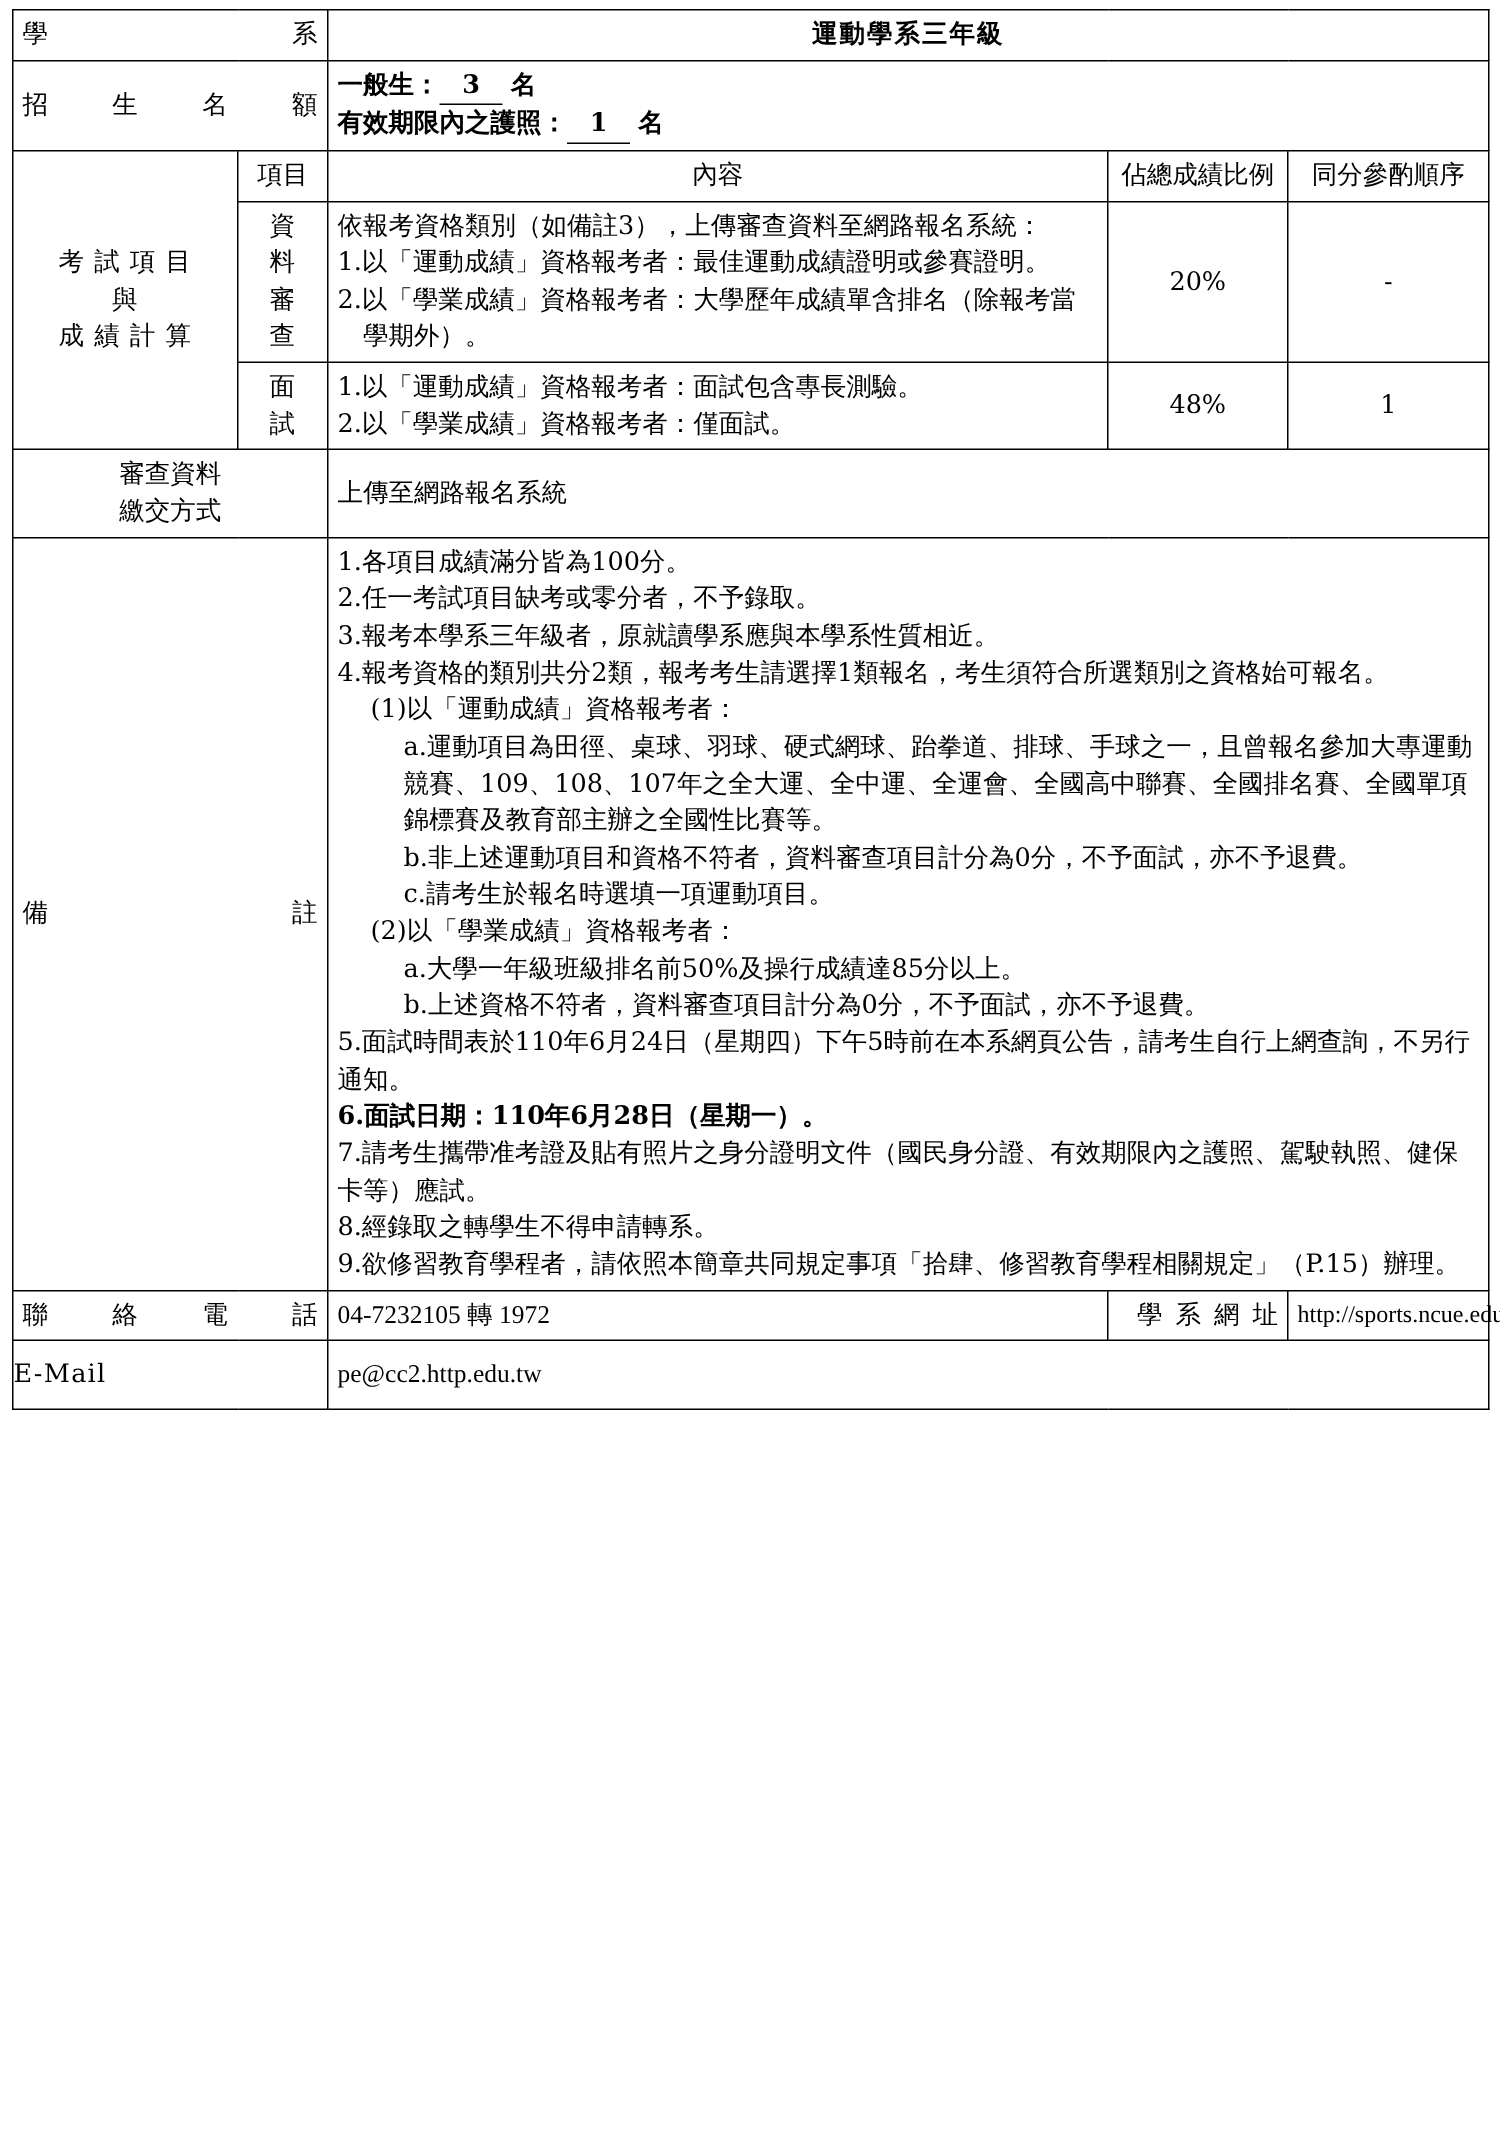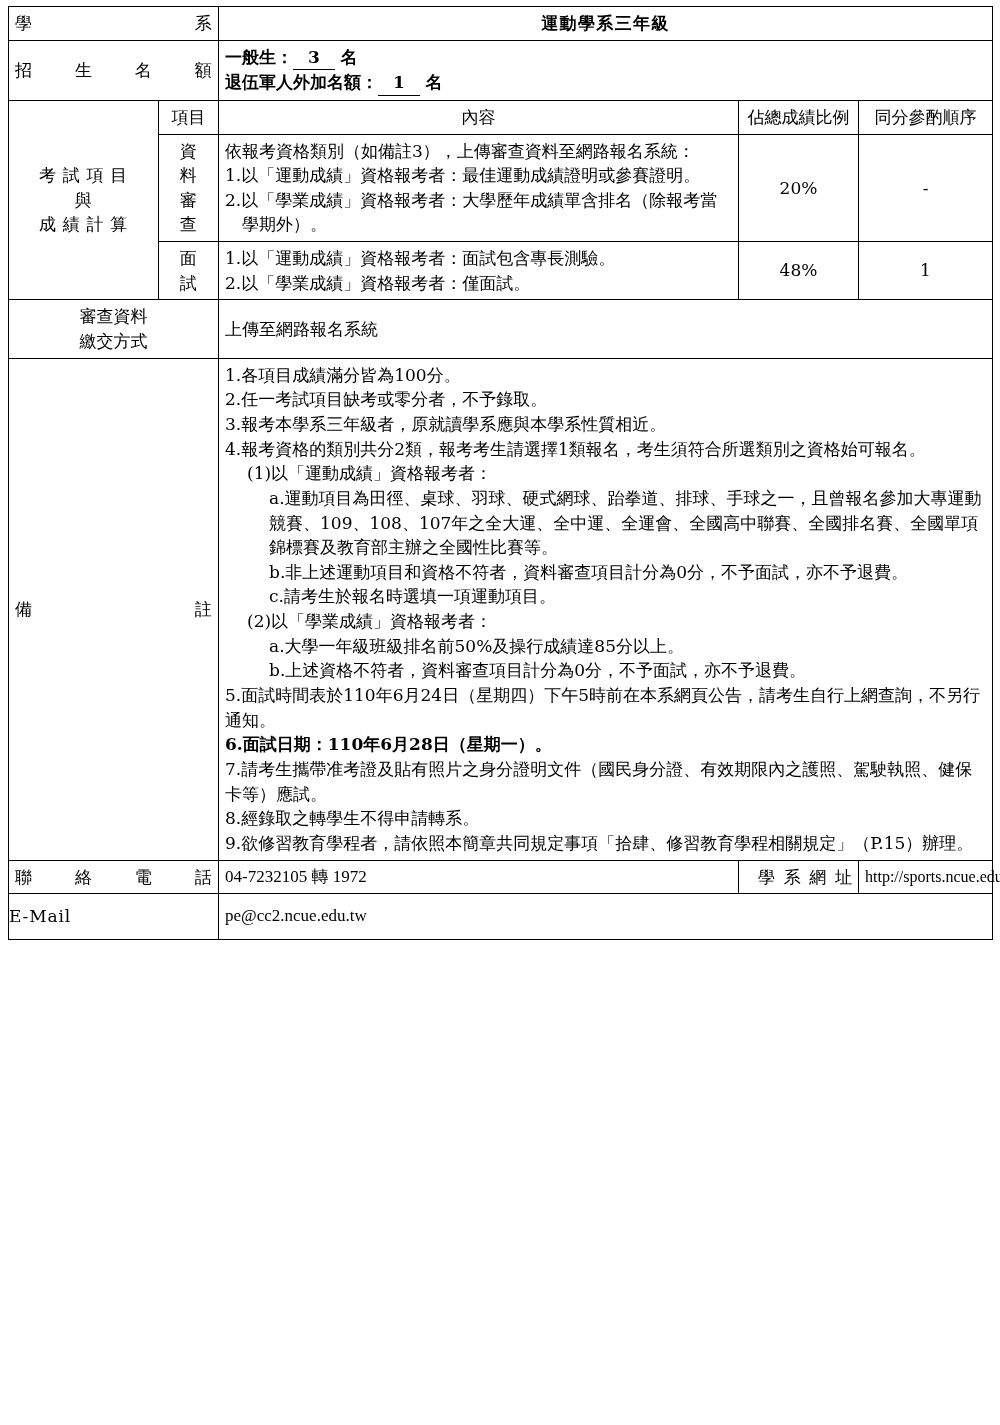"退伍軍人外加名額：" b { text: 退伍軍人外加名額 -> 有效期限內之護照 }
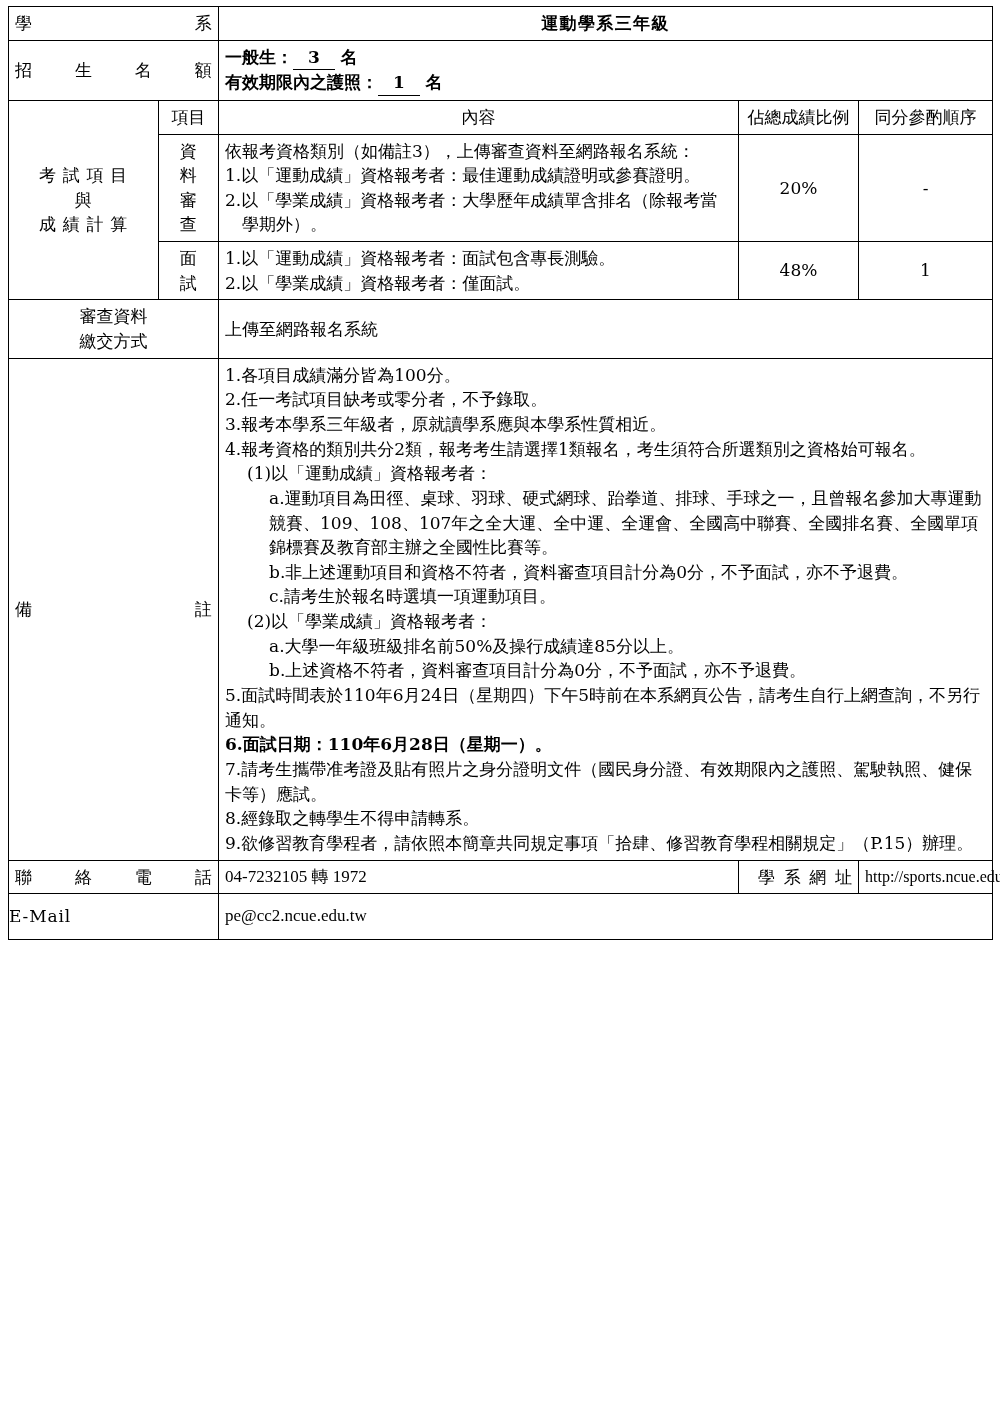"pe@cc2.ncue.edu.tw" td.val { text: pe@cc2.ncue.edu.tw -> pe@cc2.http.edu.tw }
